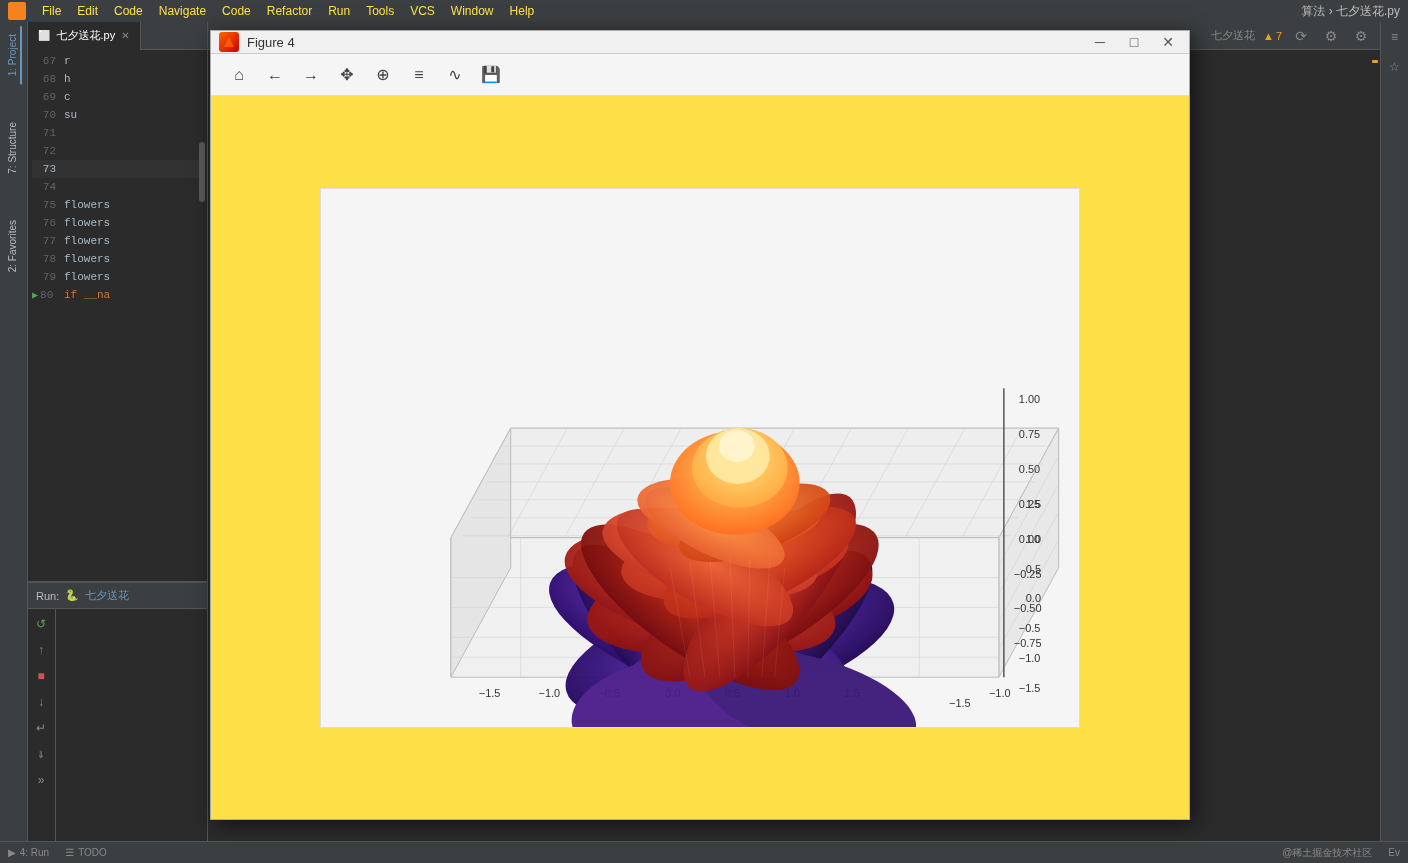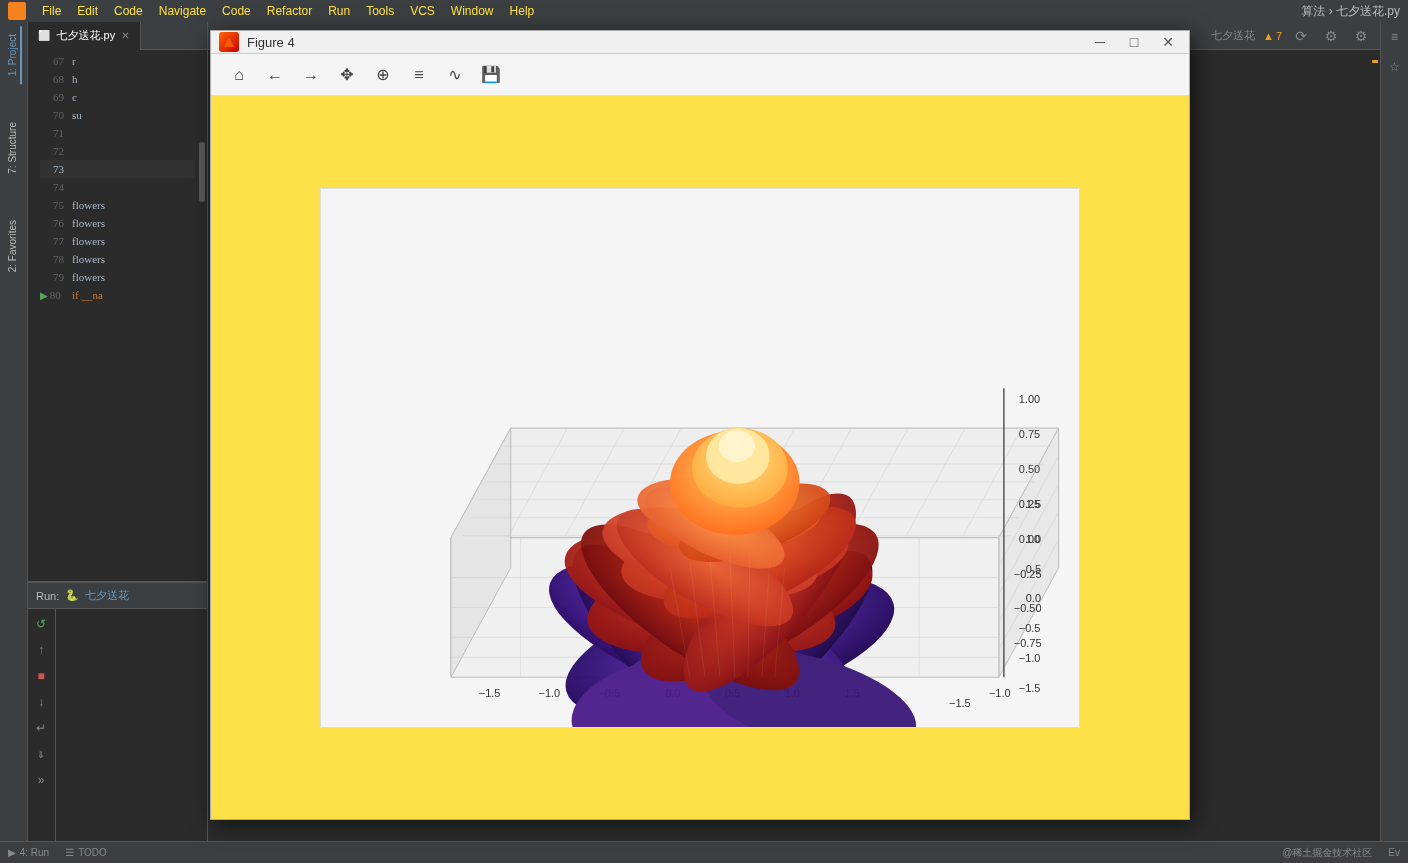"67" .code-content { font-family: Liberation Serif, serif -> Liberation Mono, monospace; padding: 2px 12px -> 2px 4px }
